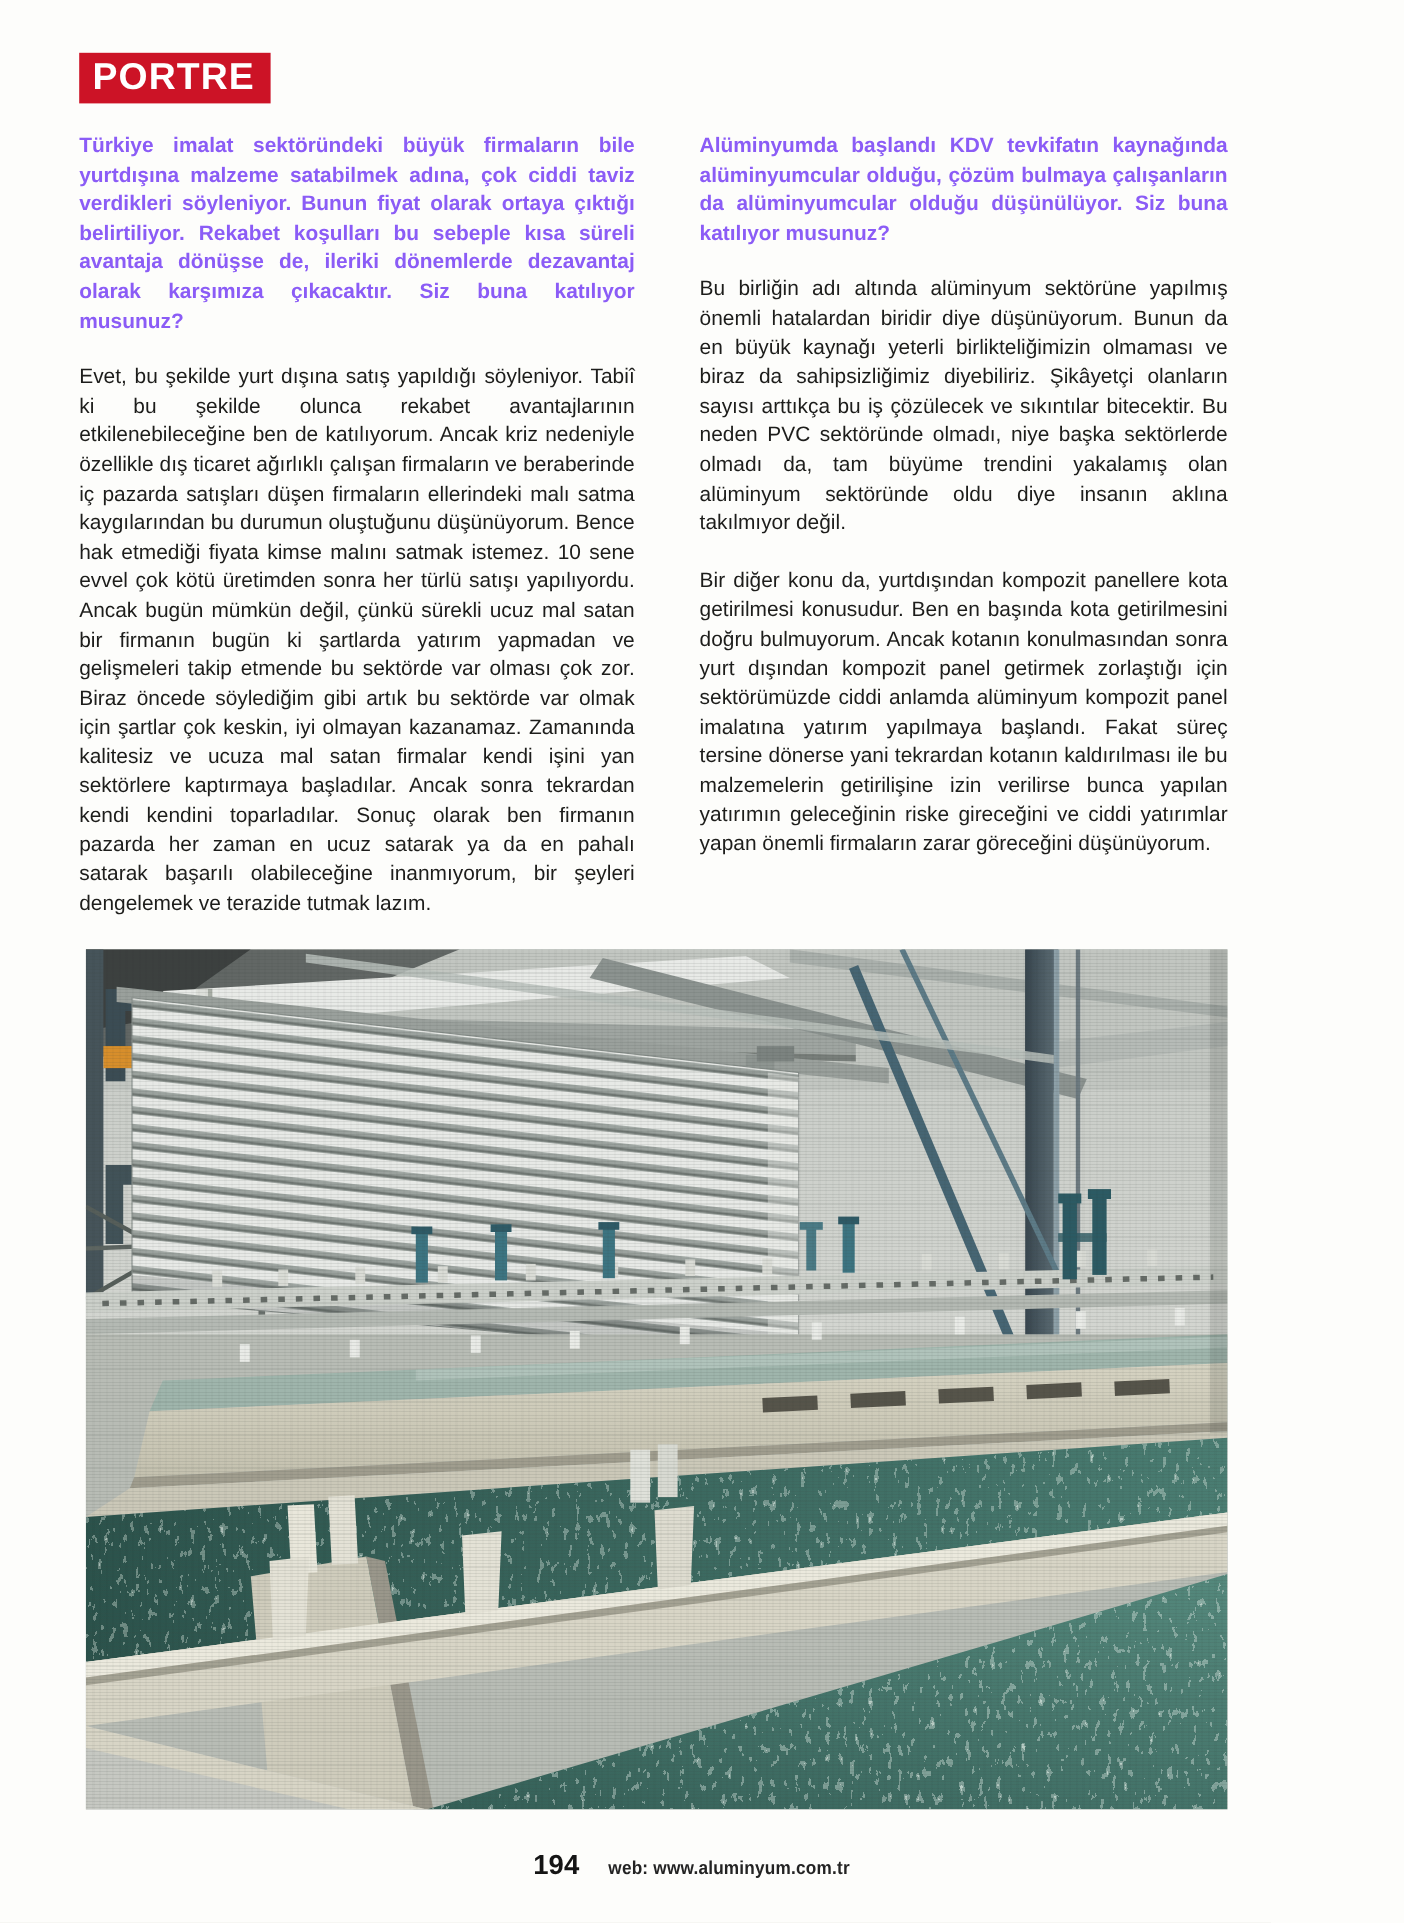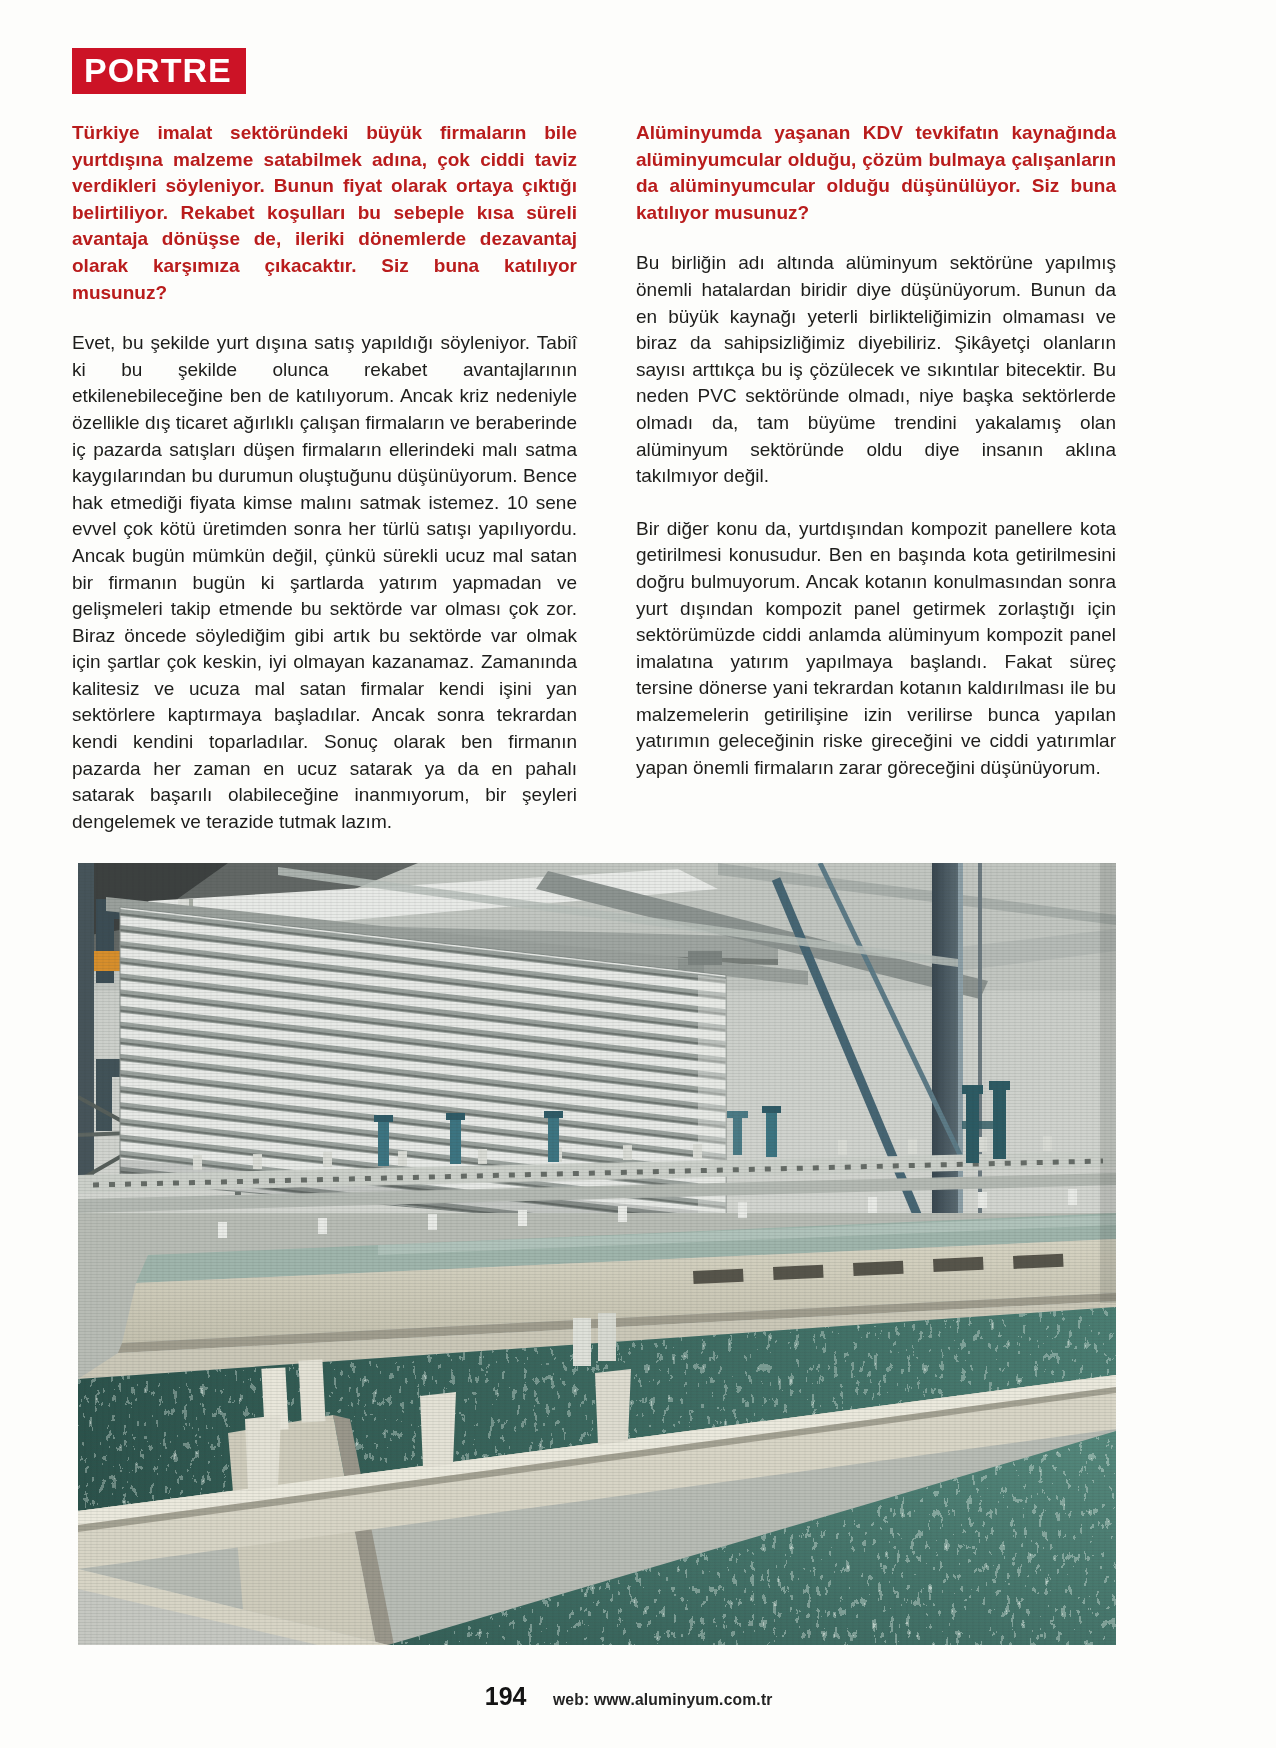"Türkiye imalat sektöründeki büyük" .question { color: #b91c1c -> #8b5cf6 }
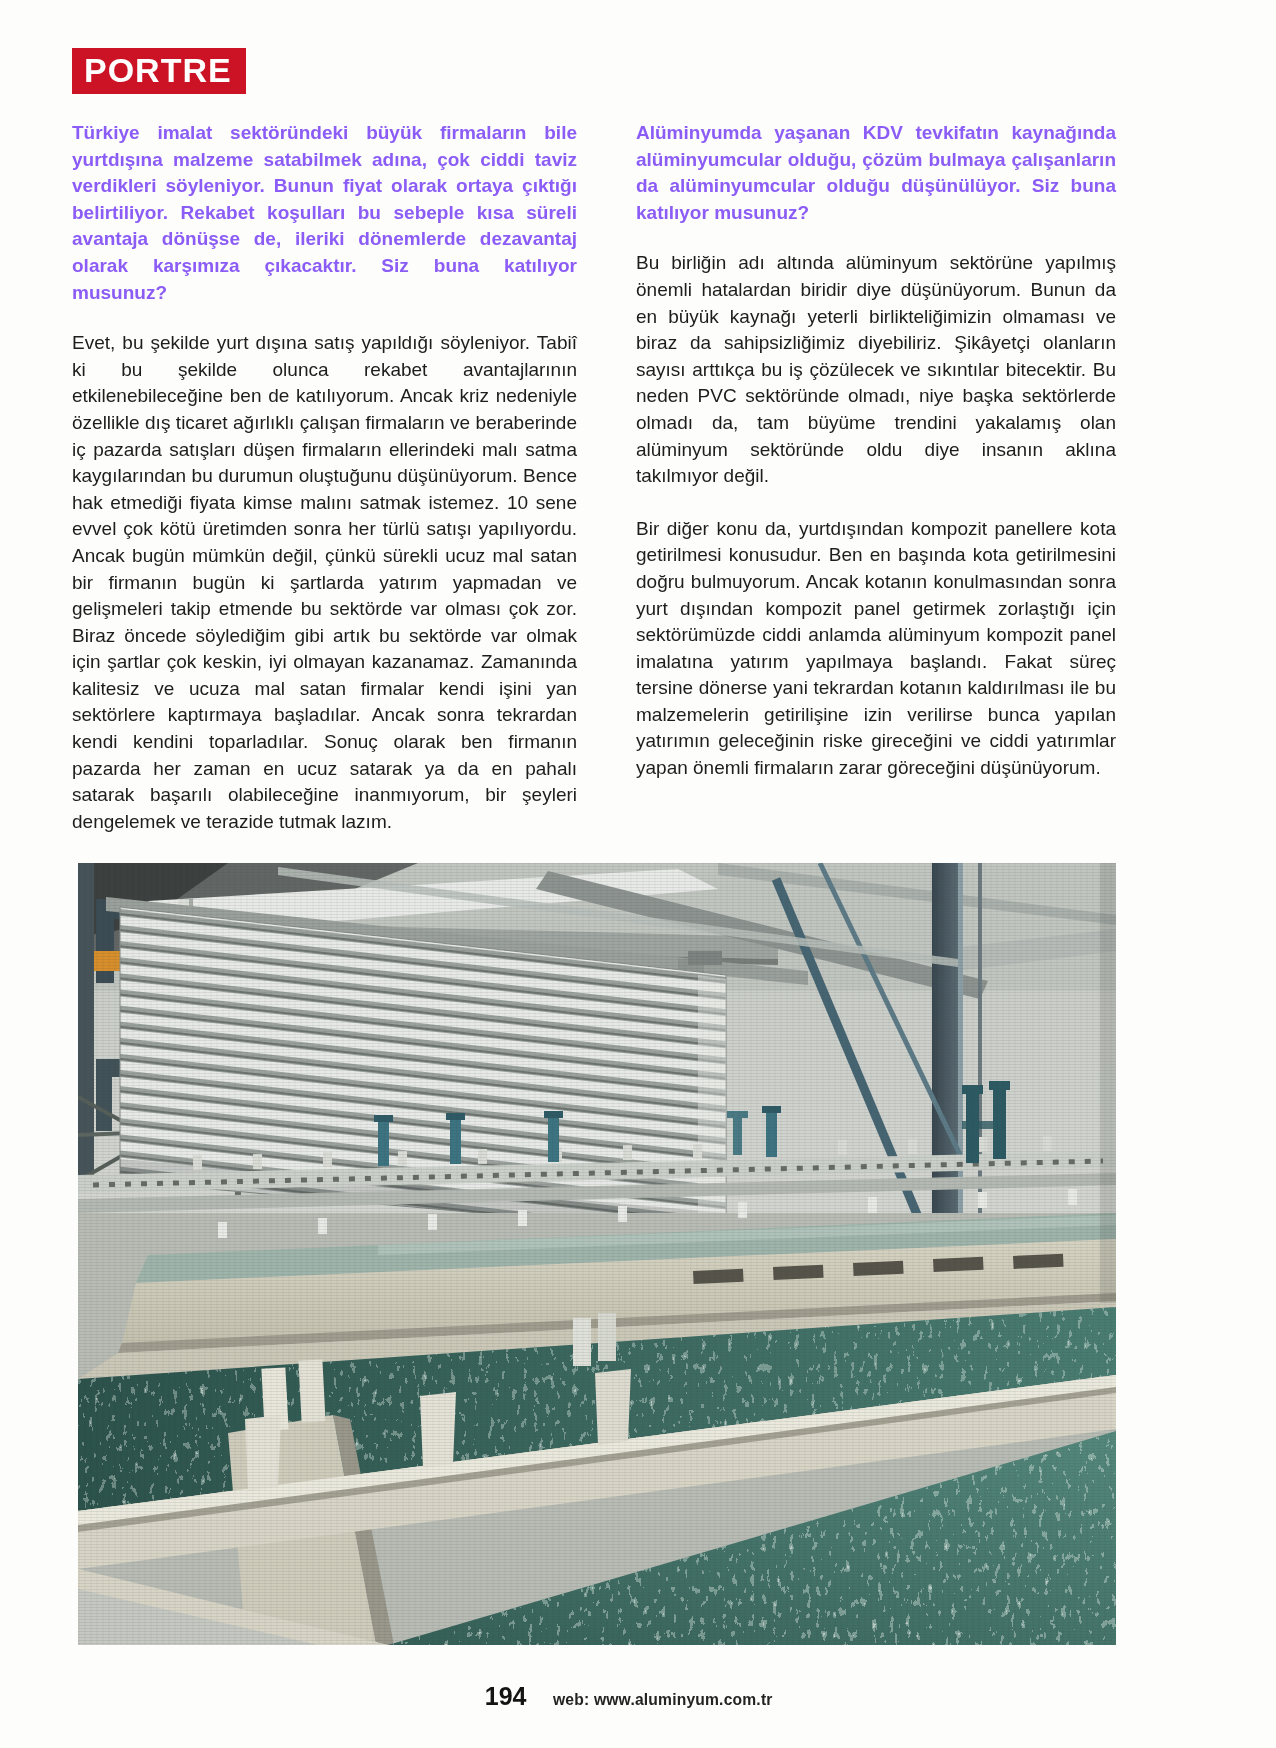"Alüminyumda yaşanan KDV tevkifatın" p.question { text: yaşanan -> başlandı }
